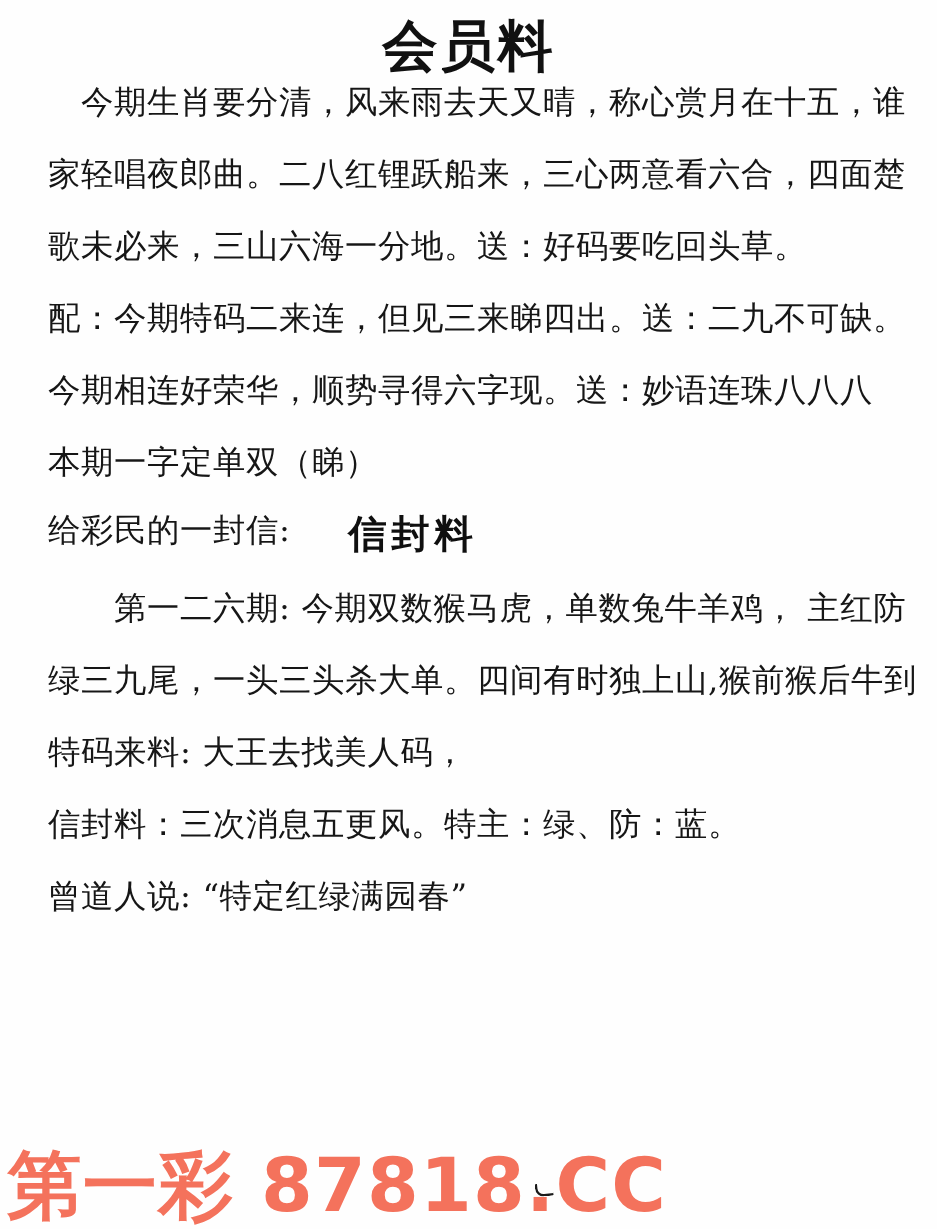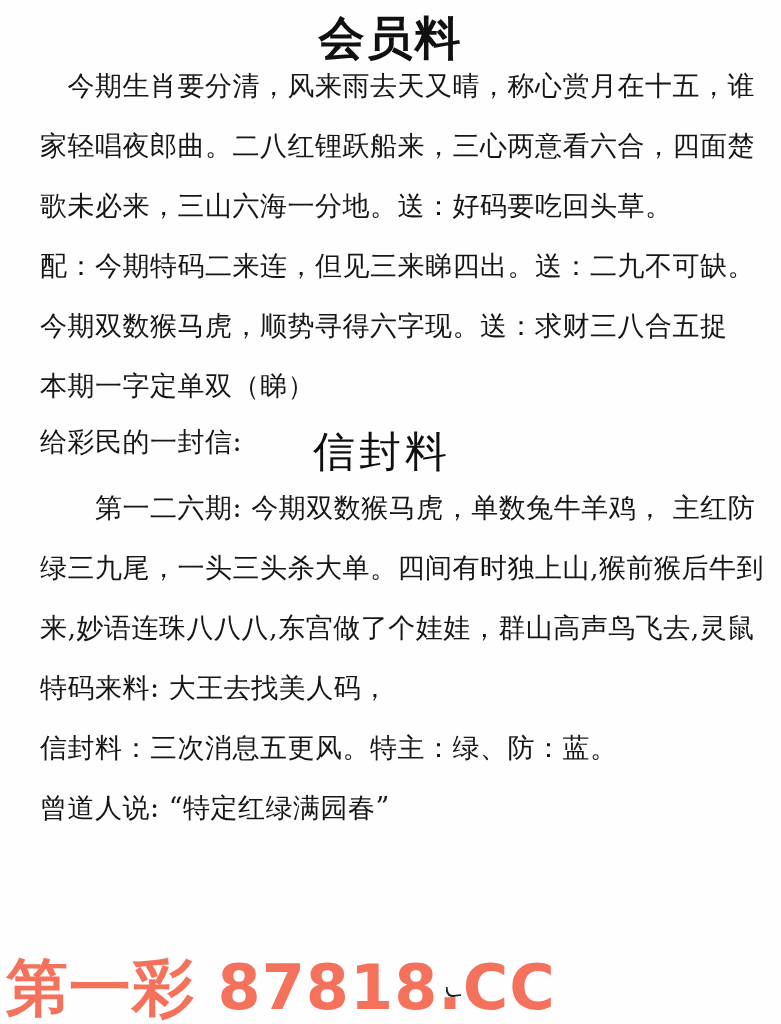"今期双数猴马虎，顺势寻得六字现。送：求财三八合五捉" div.tline { text: 双数猴马虎，顺势寻得六字现。送：求财三八合五捉 -> 相连好荣华，顺势寻得六字现。送：妙语连珠八八八 }
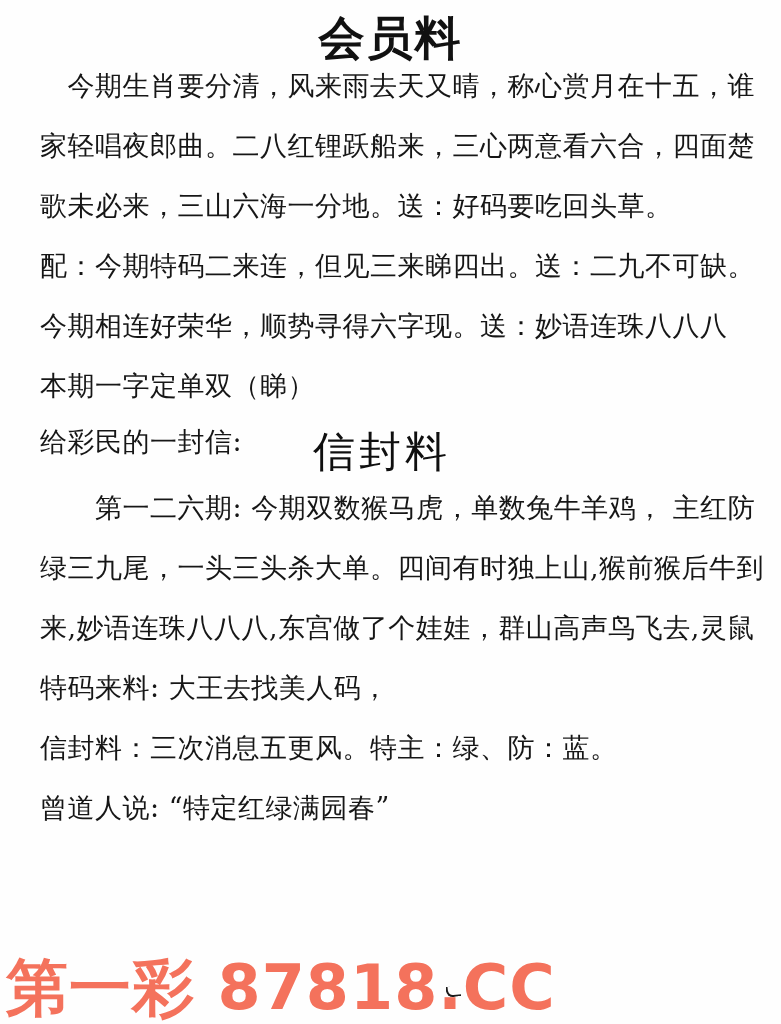"信封料" .letter-title { font-size: 42px -> 32px; font-weight: 400 -> 700; margin-left: 71px -> 48px }
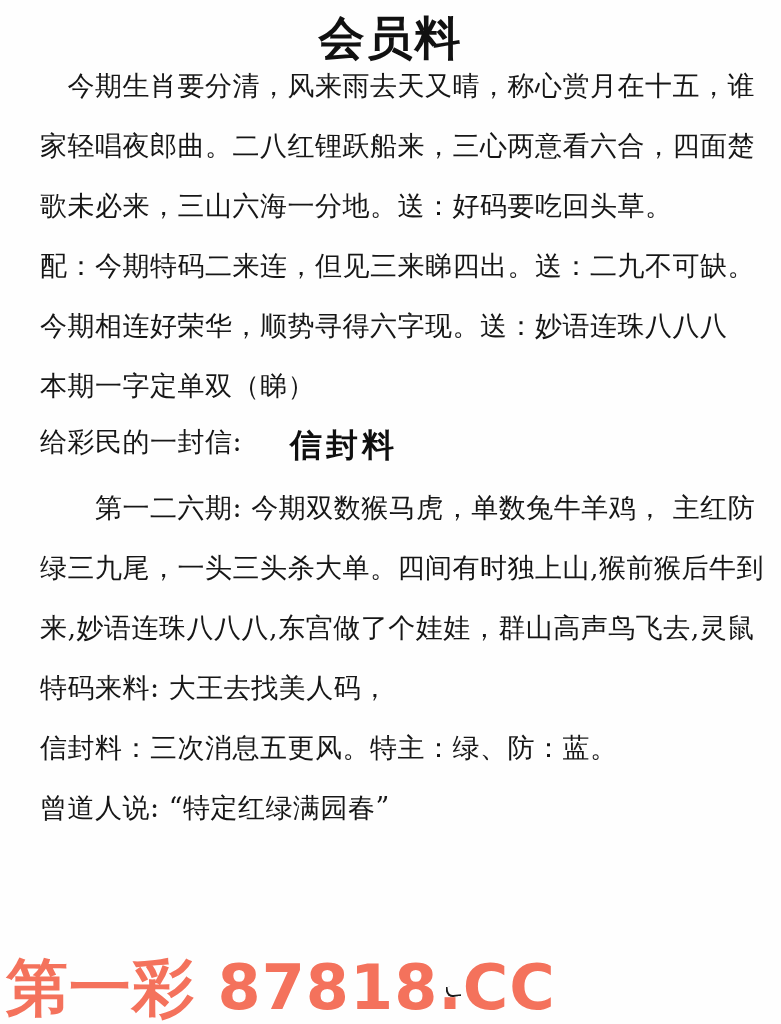"来,妙语连珠八八八,东宫做了个娃娃，群山高声鸟飞去,灵鼠" div.tline { html: <div>来,妙语连珠八八八,东宫做了个娃娃，群山高声鸟飞去,灵鼠</div> -> none }
